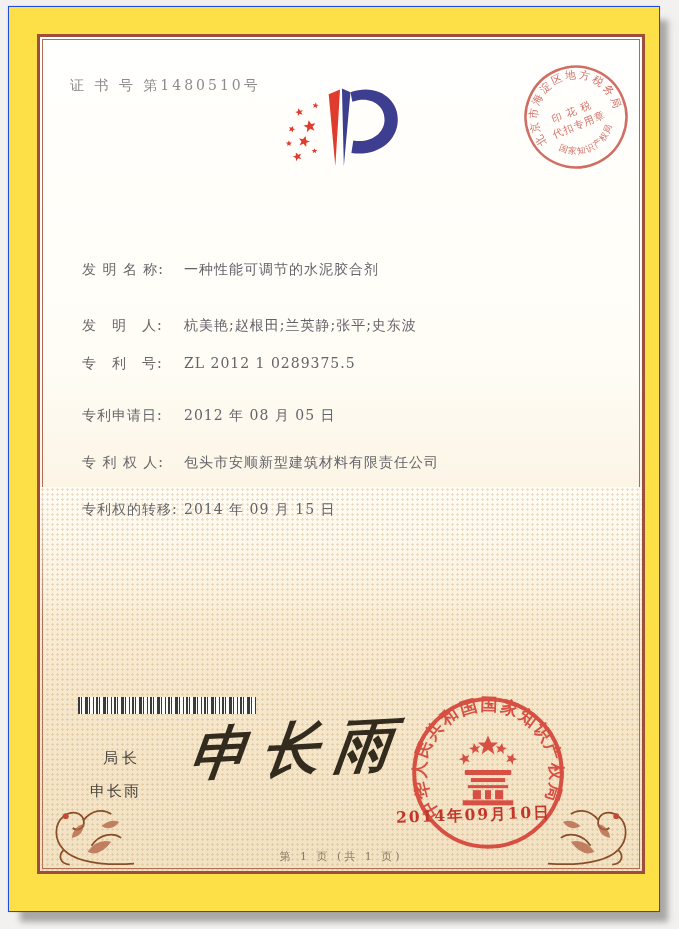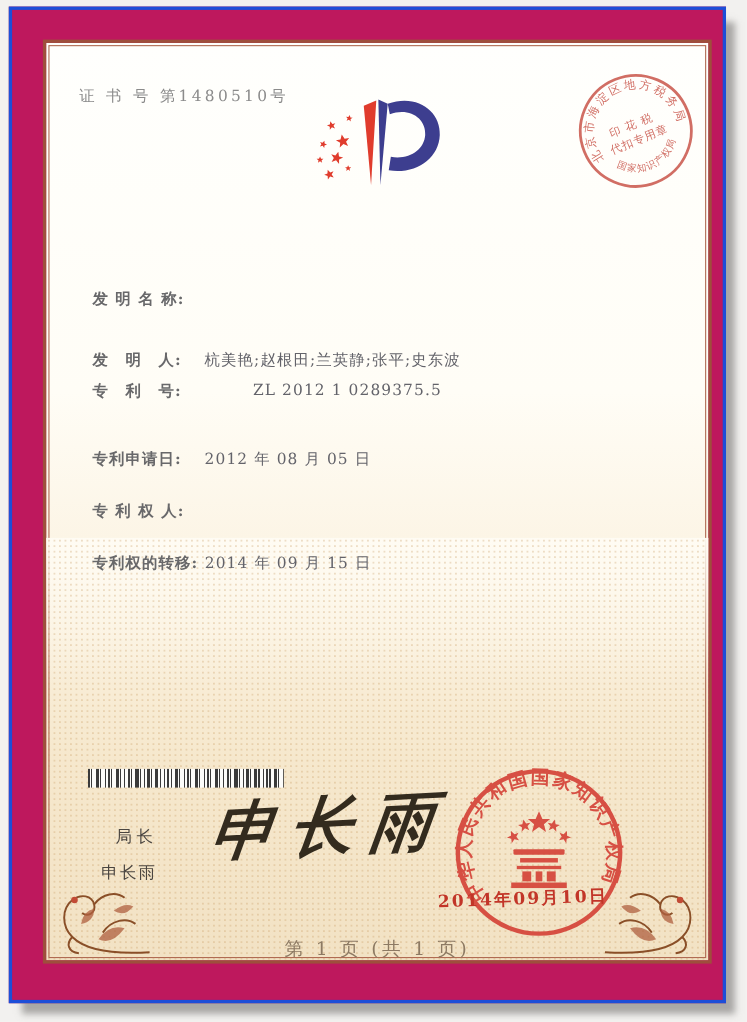"证 书 号 第1480510号" .page { background: #be185d -> #fde047; border: 3px solid #1d4ed8 -> 1px solid #1d4ed8 }
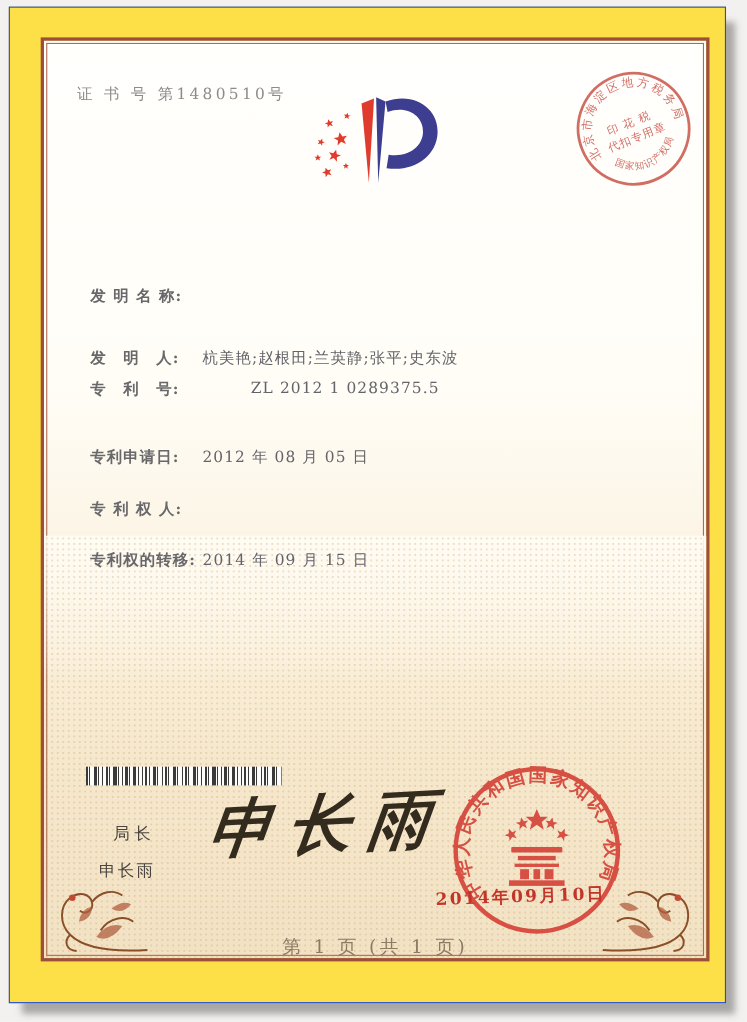"发 明 名 称:" .f-label { font-weight: bold -> none }
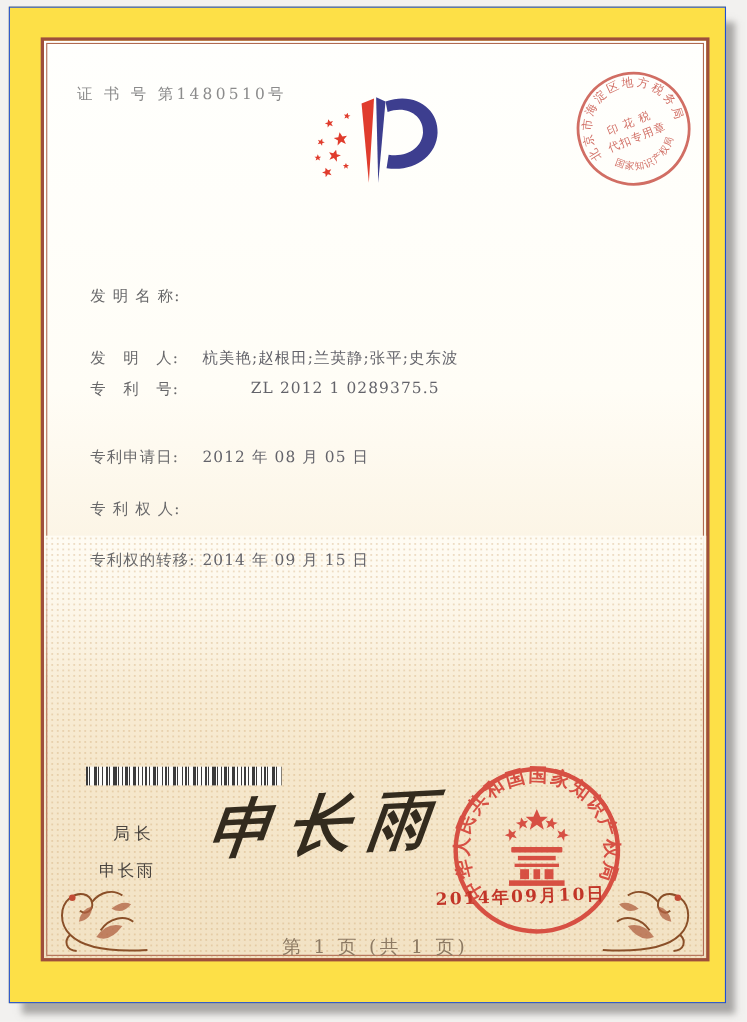"一种性能可调节的水泥胶合剂" span.f-value { html: none -> <span>一种性能可调节的水泥胶合剂</span> }
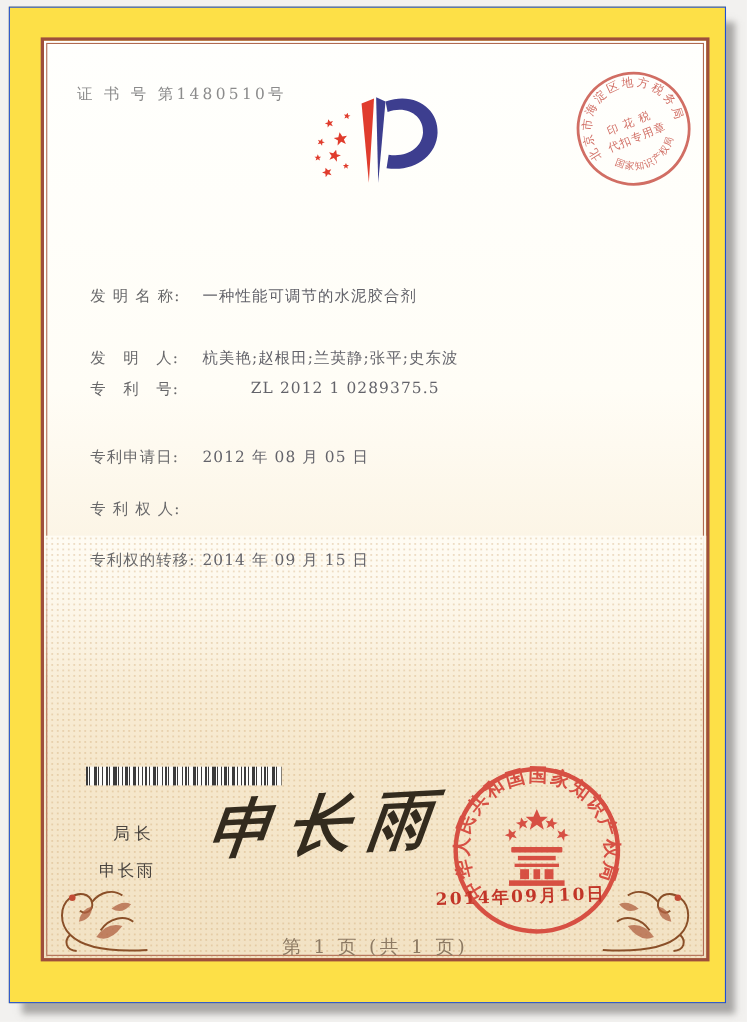"专 利 号:" .fr2 { gap: 44px -> none; top: 84px -> 94px }
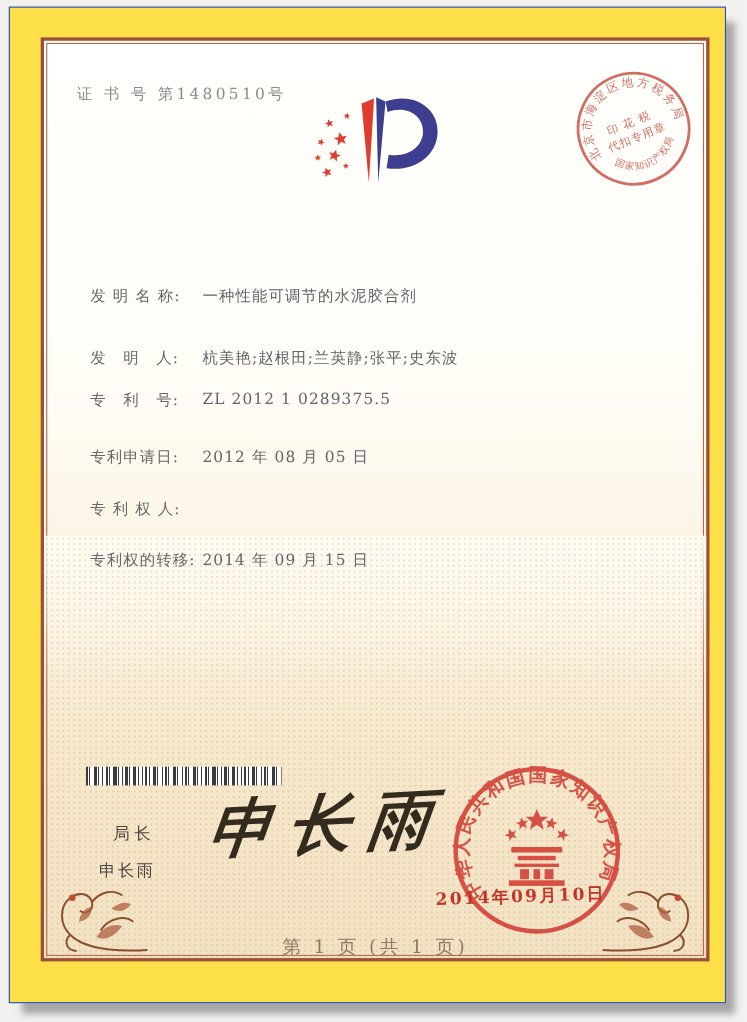"包头市安顺新型建筑材料有限责任公司" span.f-value { html: none -> <span>包头市安顺新型建筑材料有限责任公司</span> }
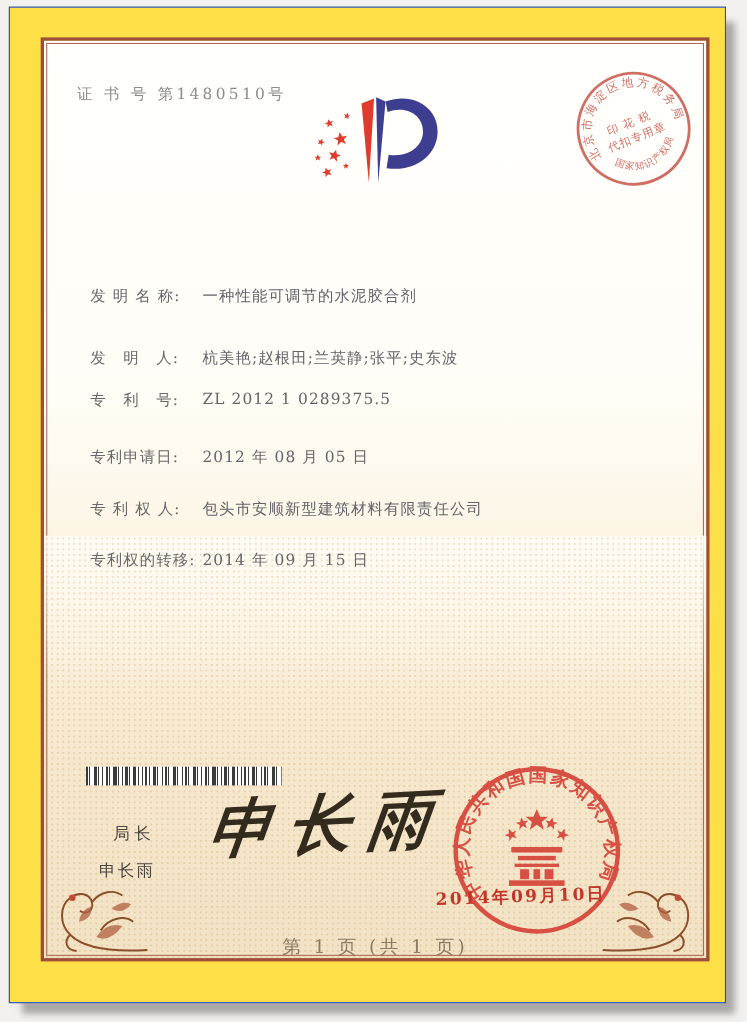"第 1 页 (共 1" .footer { font-size: 17px -> 11px }
